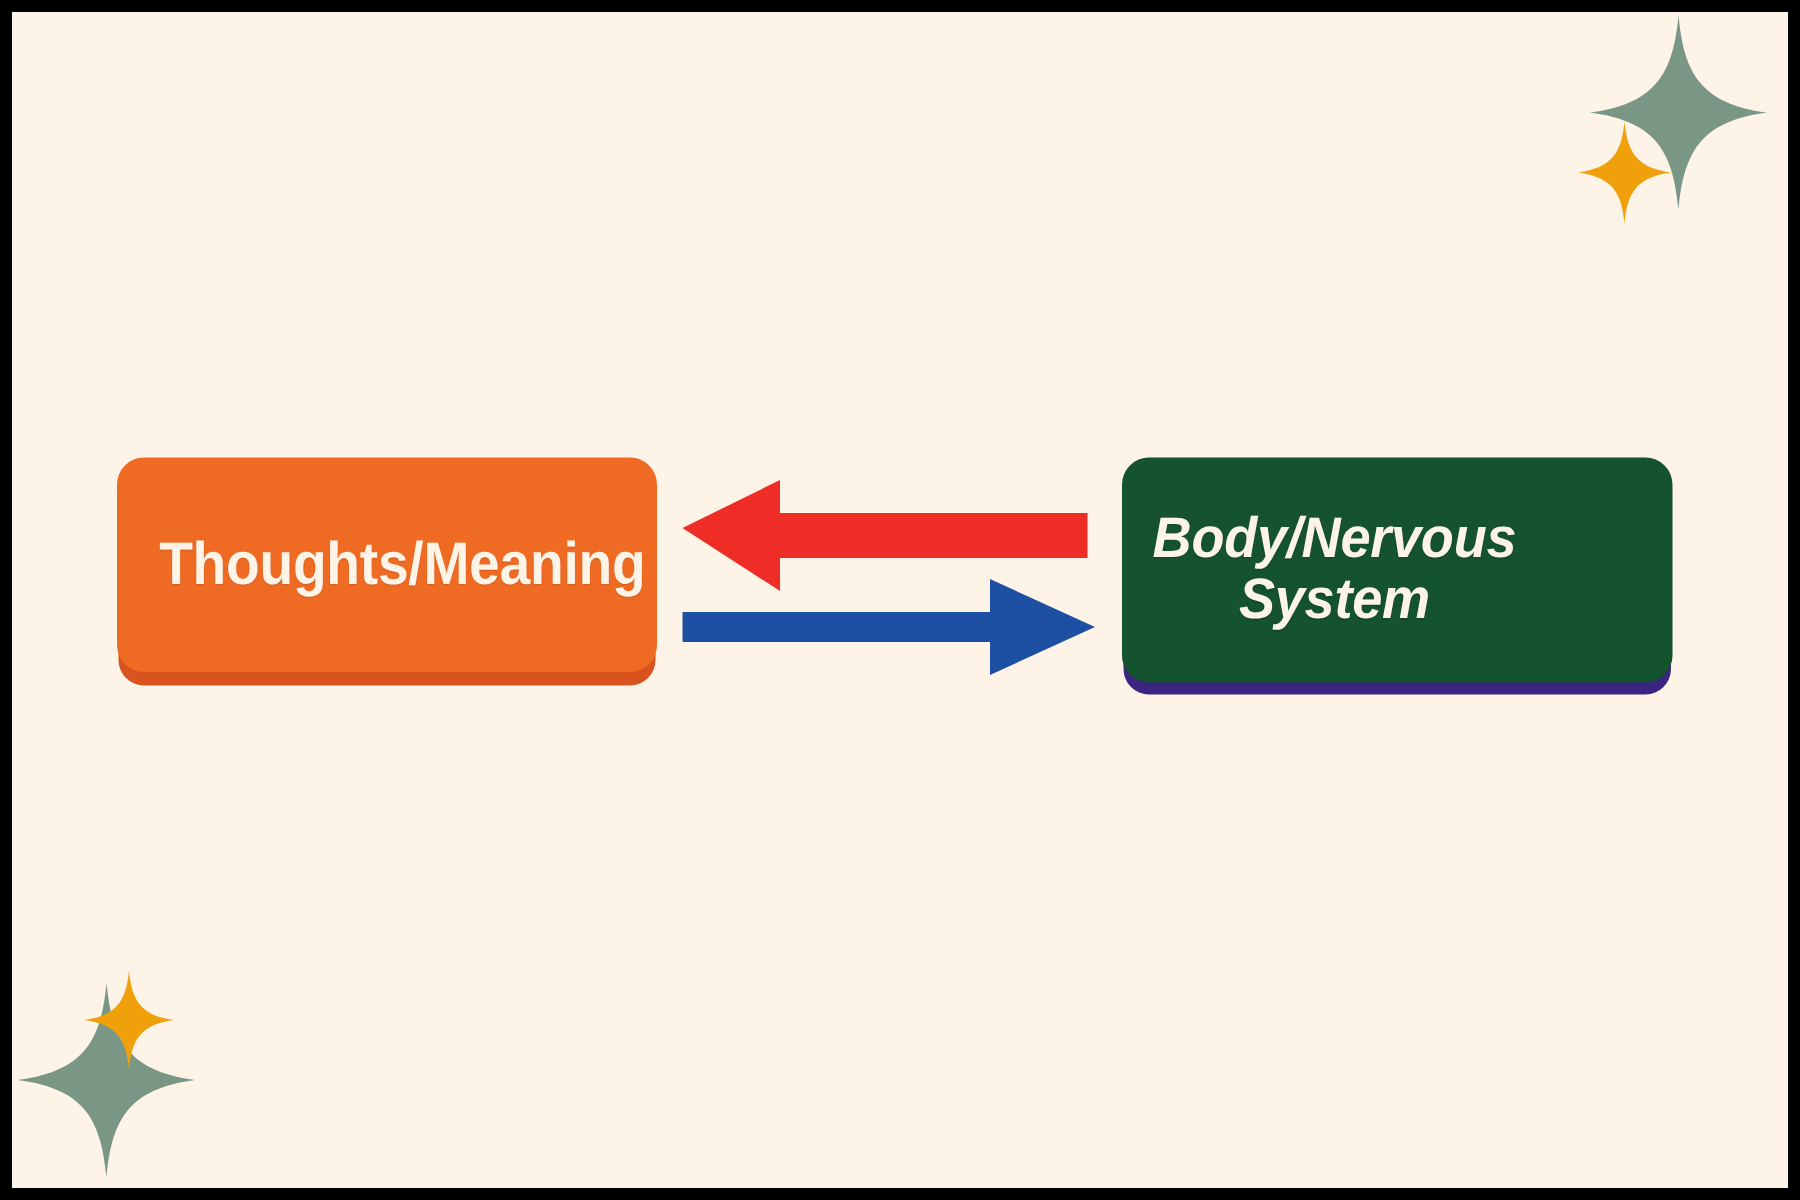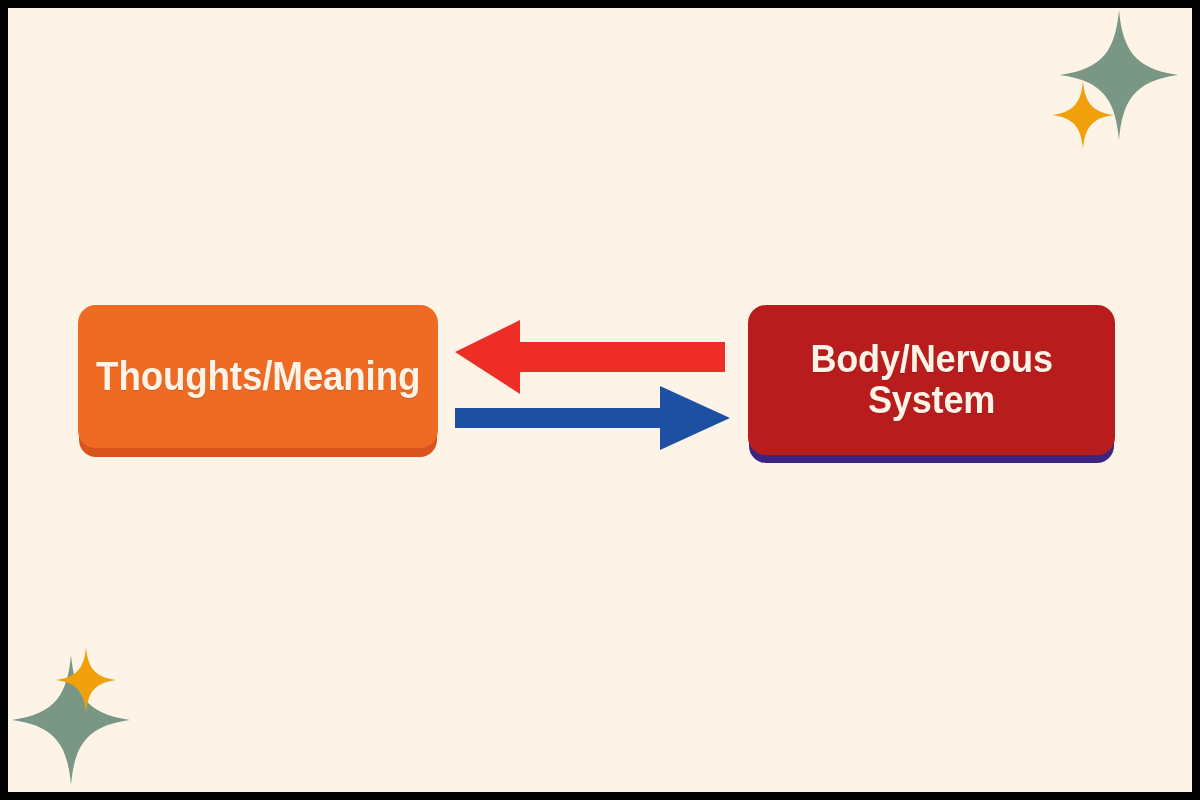"Thoughts/Meaning" .node { justify-content: center -> flex-start }
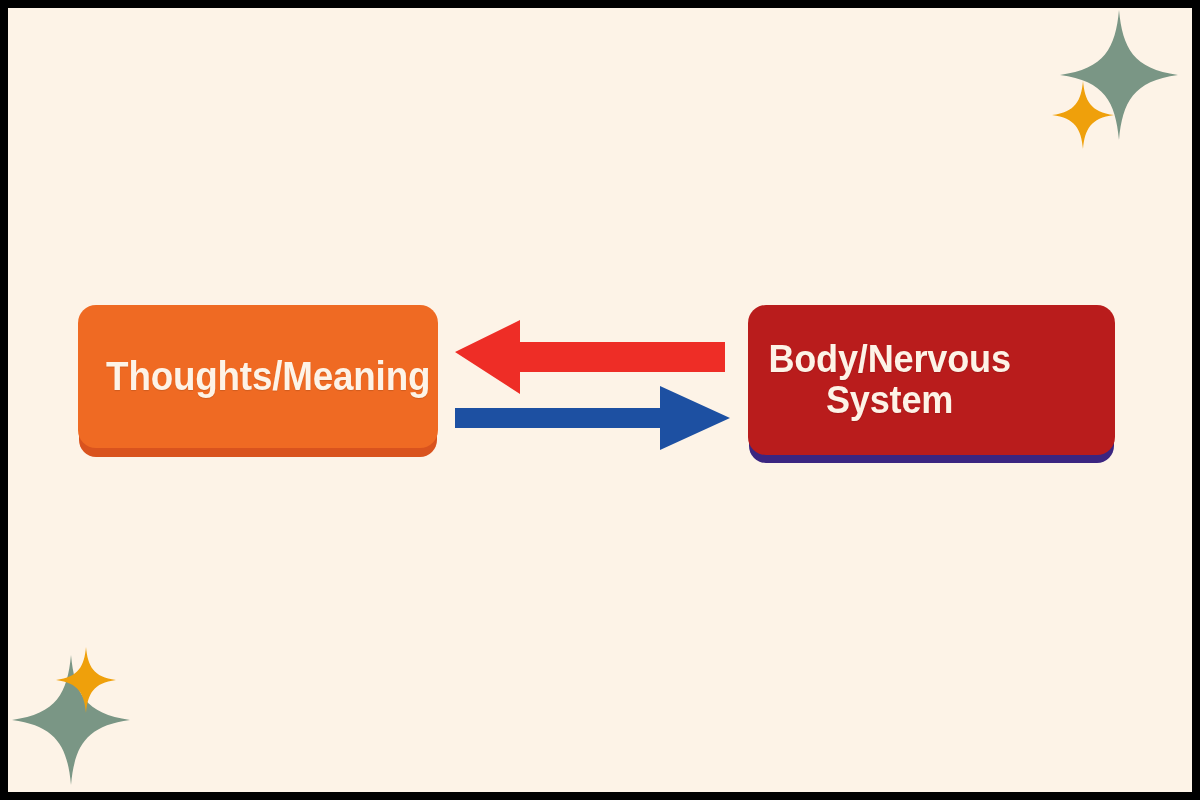"Body/Nervous" div.node { background: #b91c1c -> #14532d; font-style: none -> italic }
